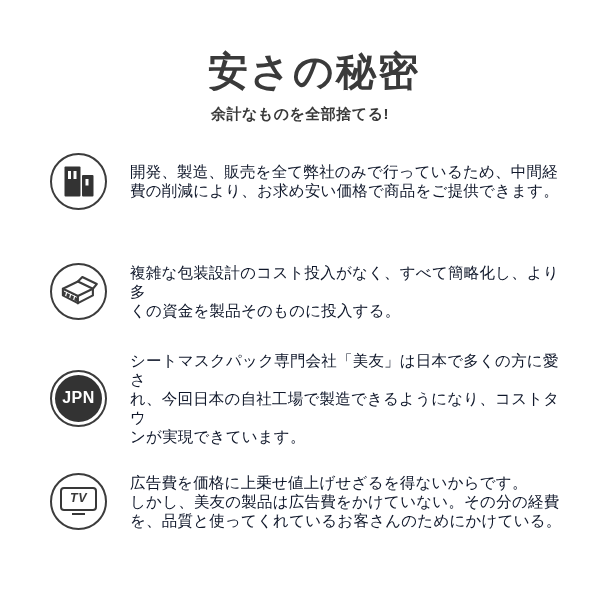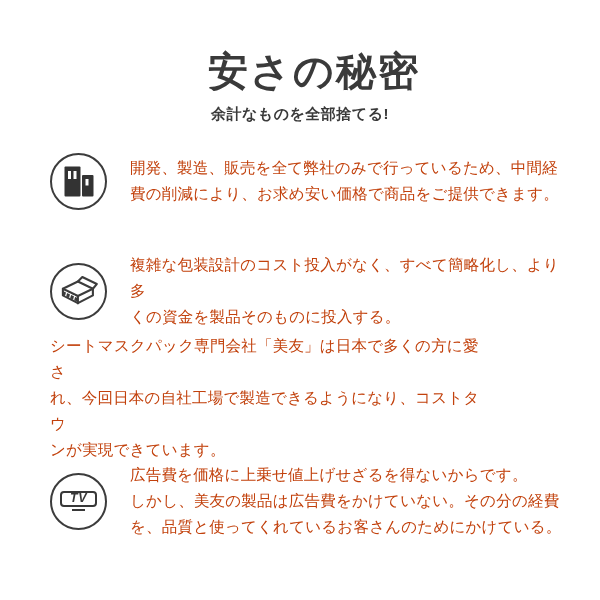"開発、製造、販売を全て弊社のみで行っているため、中間経" .feature-text { color: #c2410c -> #0f172a; line-height: 26px -> 19px }
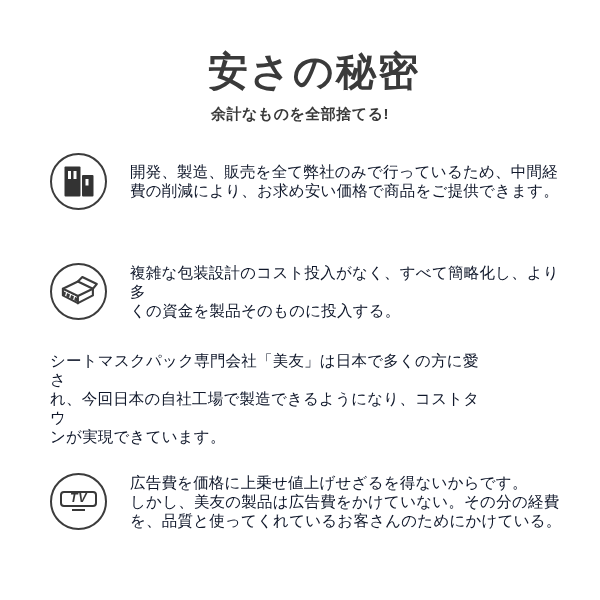"JPN" div.icon-circle { html: none -> <div> <div>JPN</div> </div> }
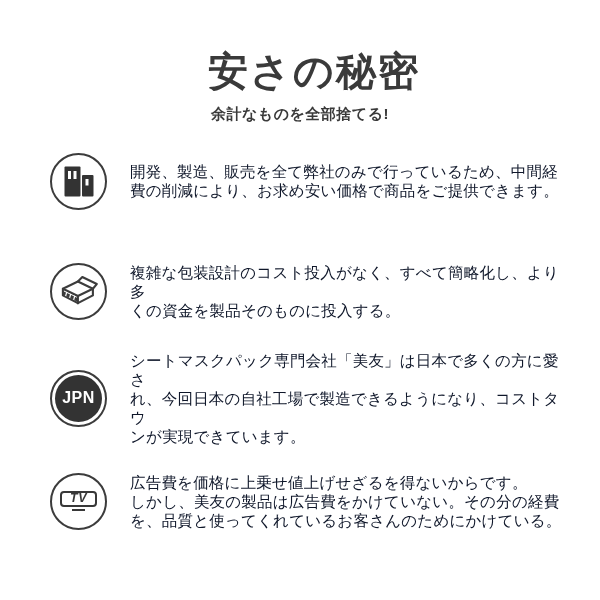"TV" .tv-screen { height: 16px -> 24px }
